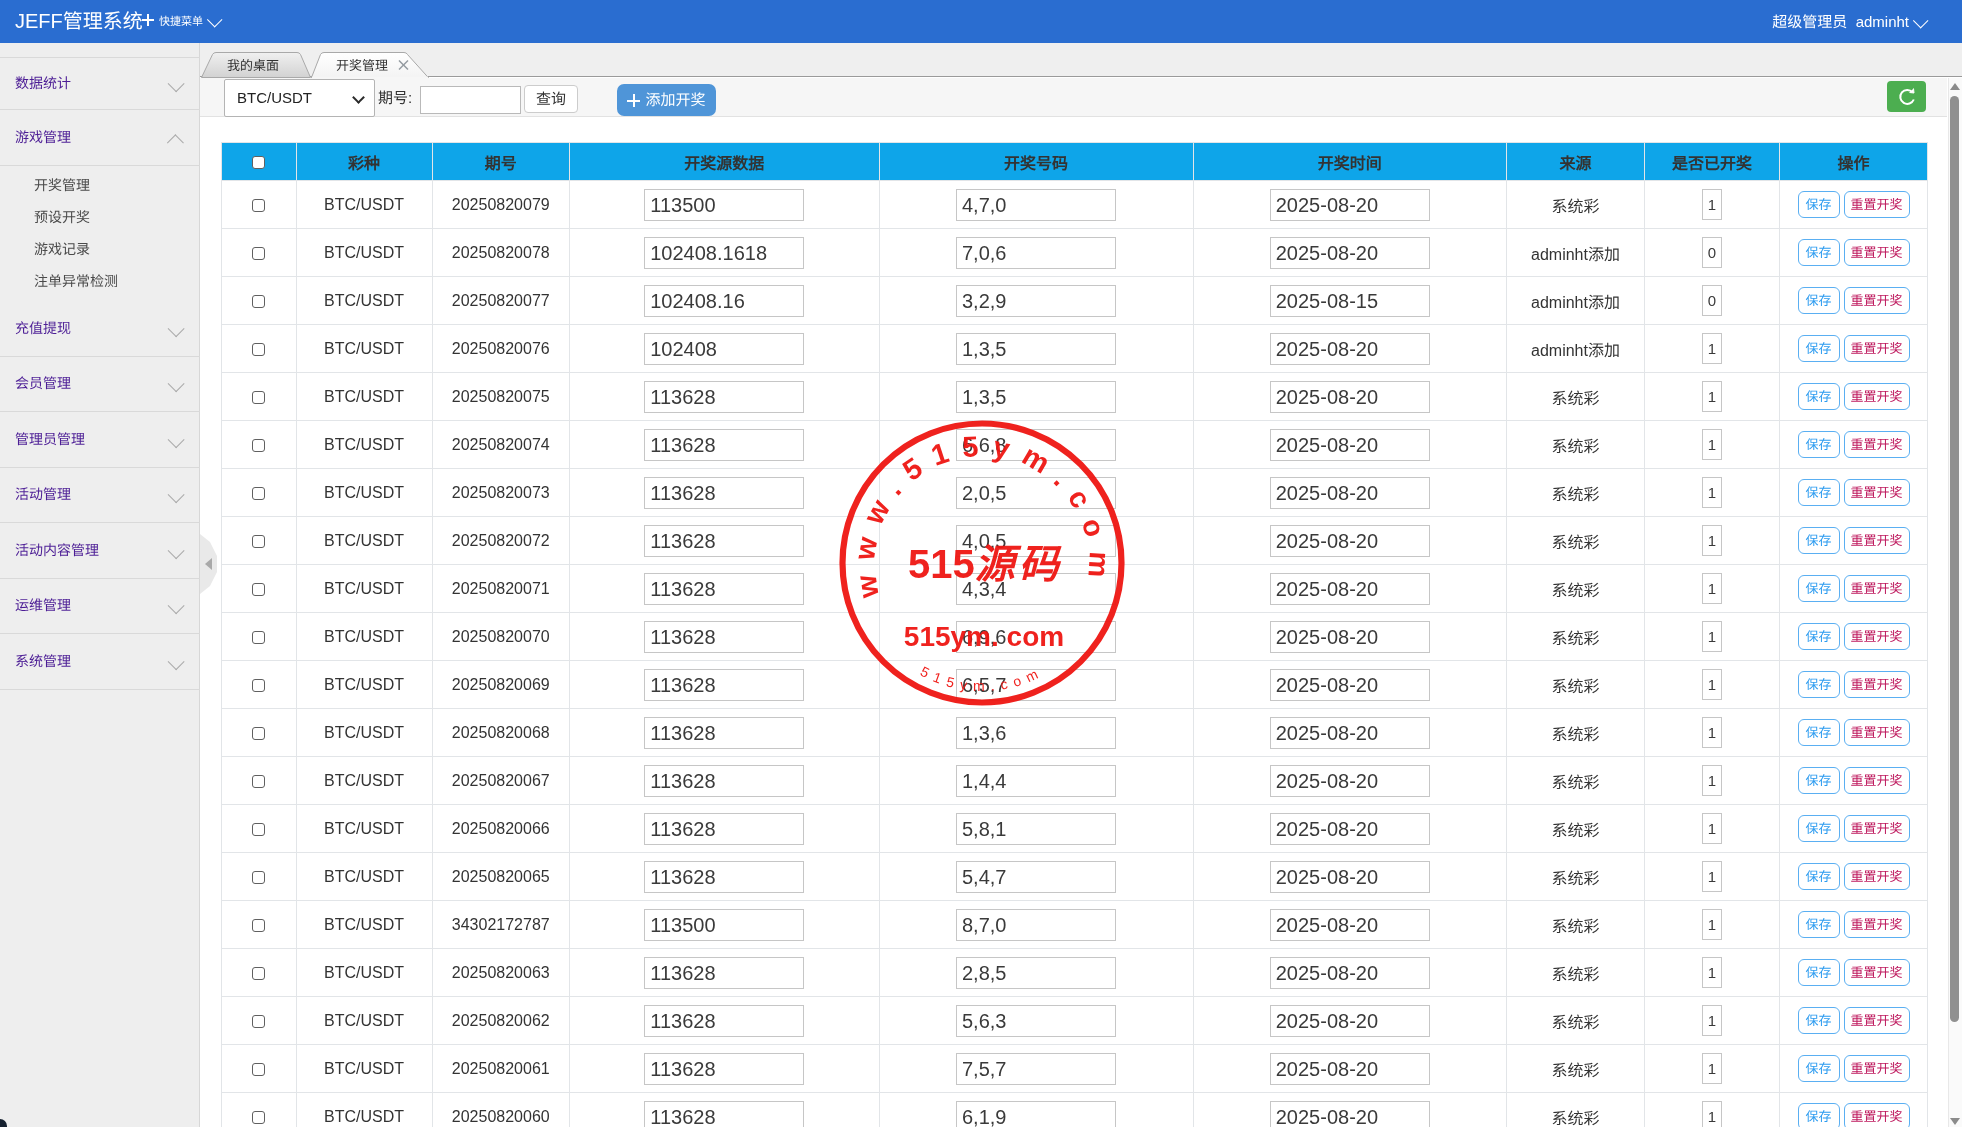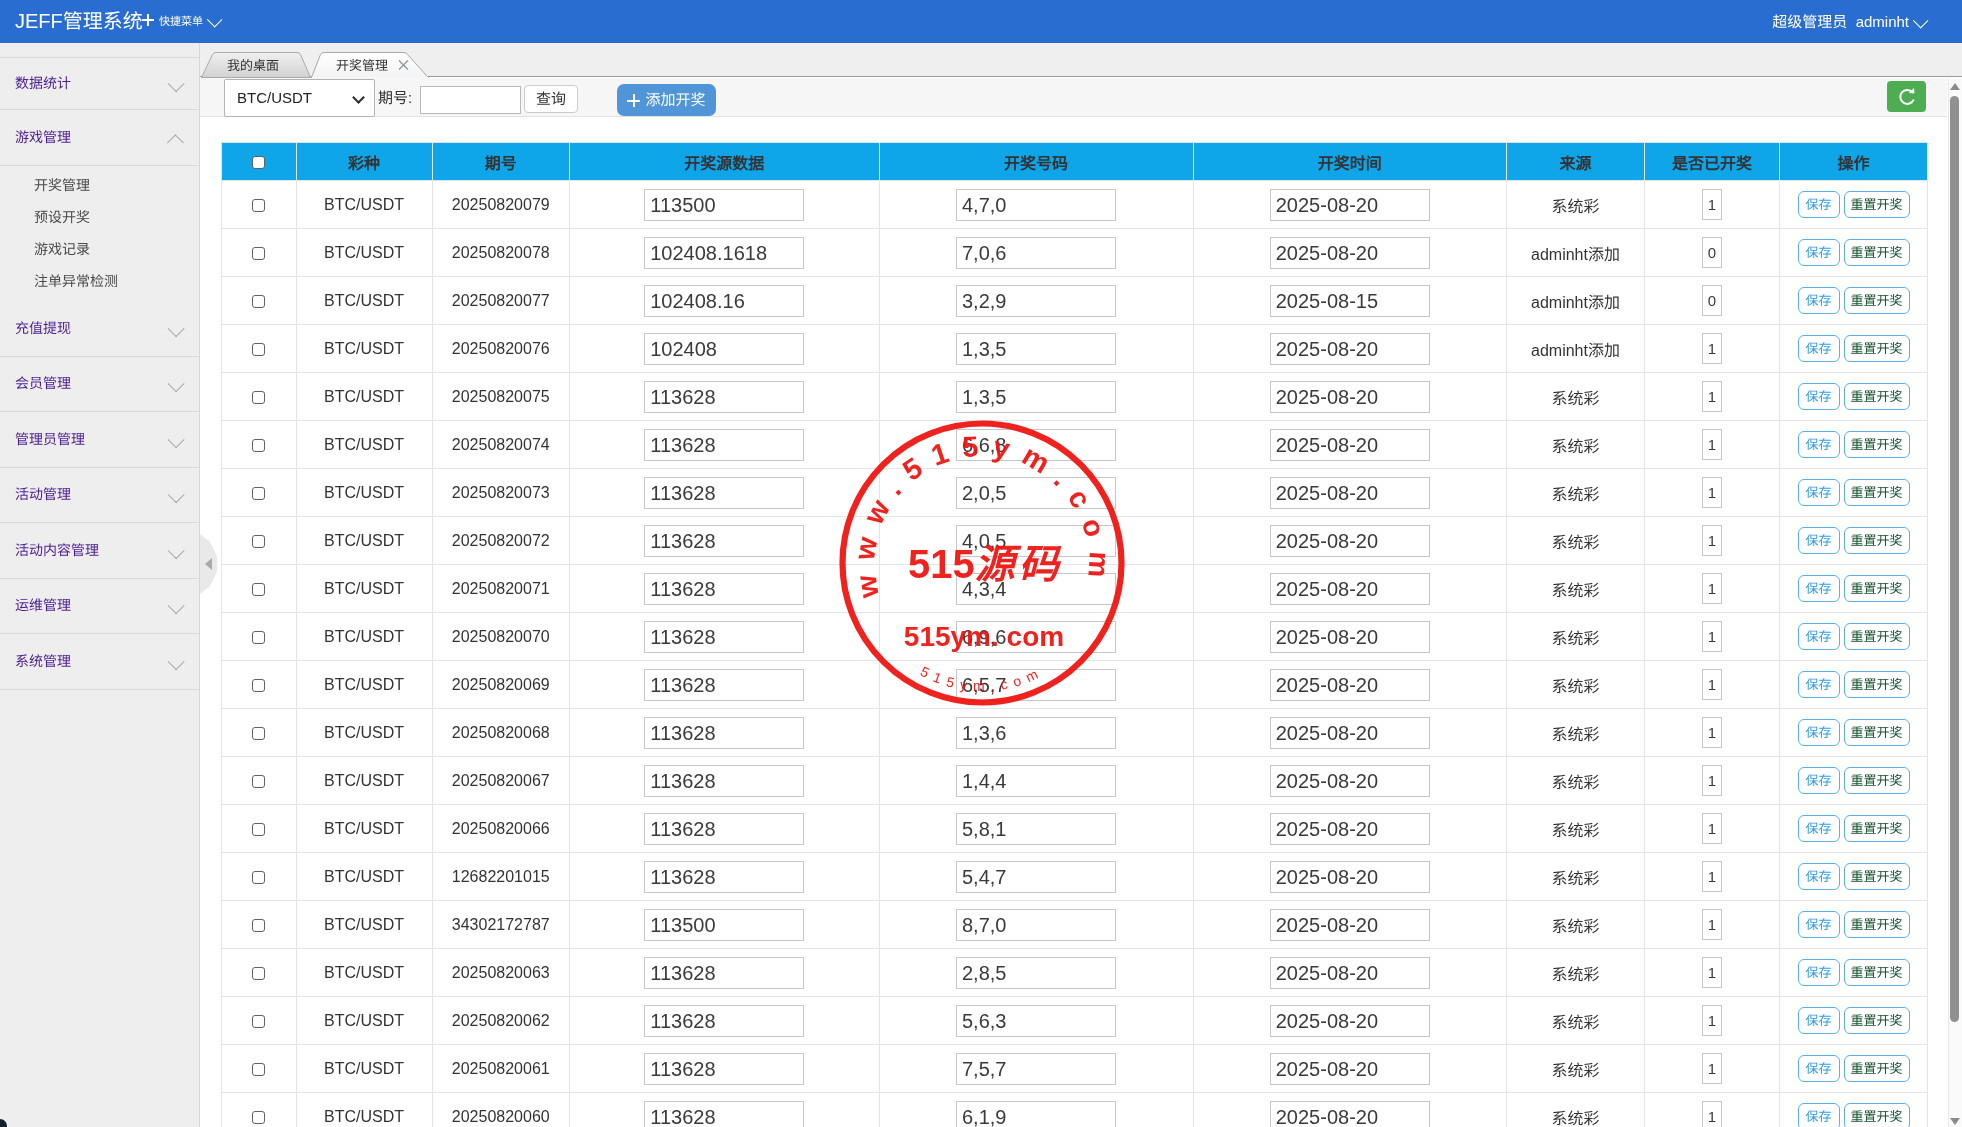"重置开奖" .btn2 { color: #14532d -> #be185d }
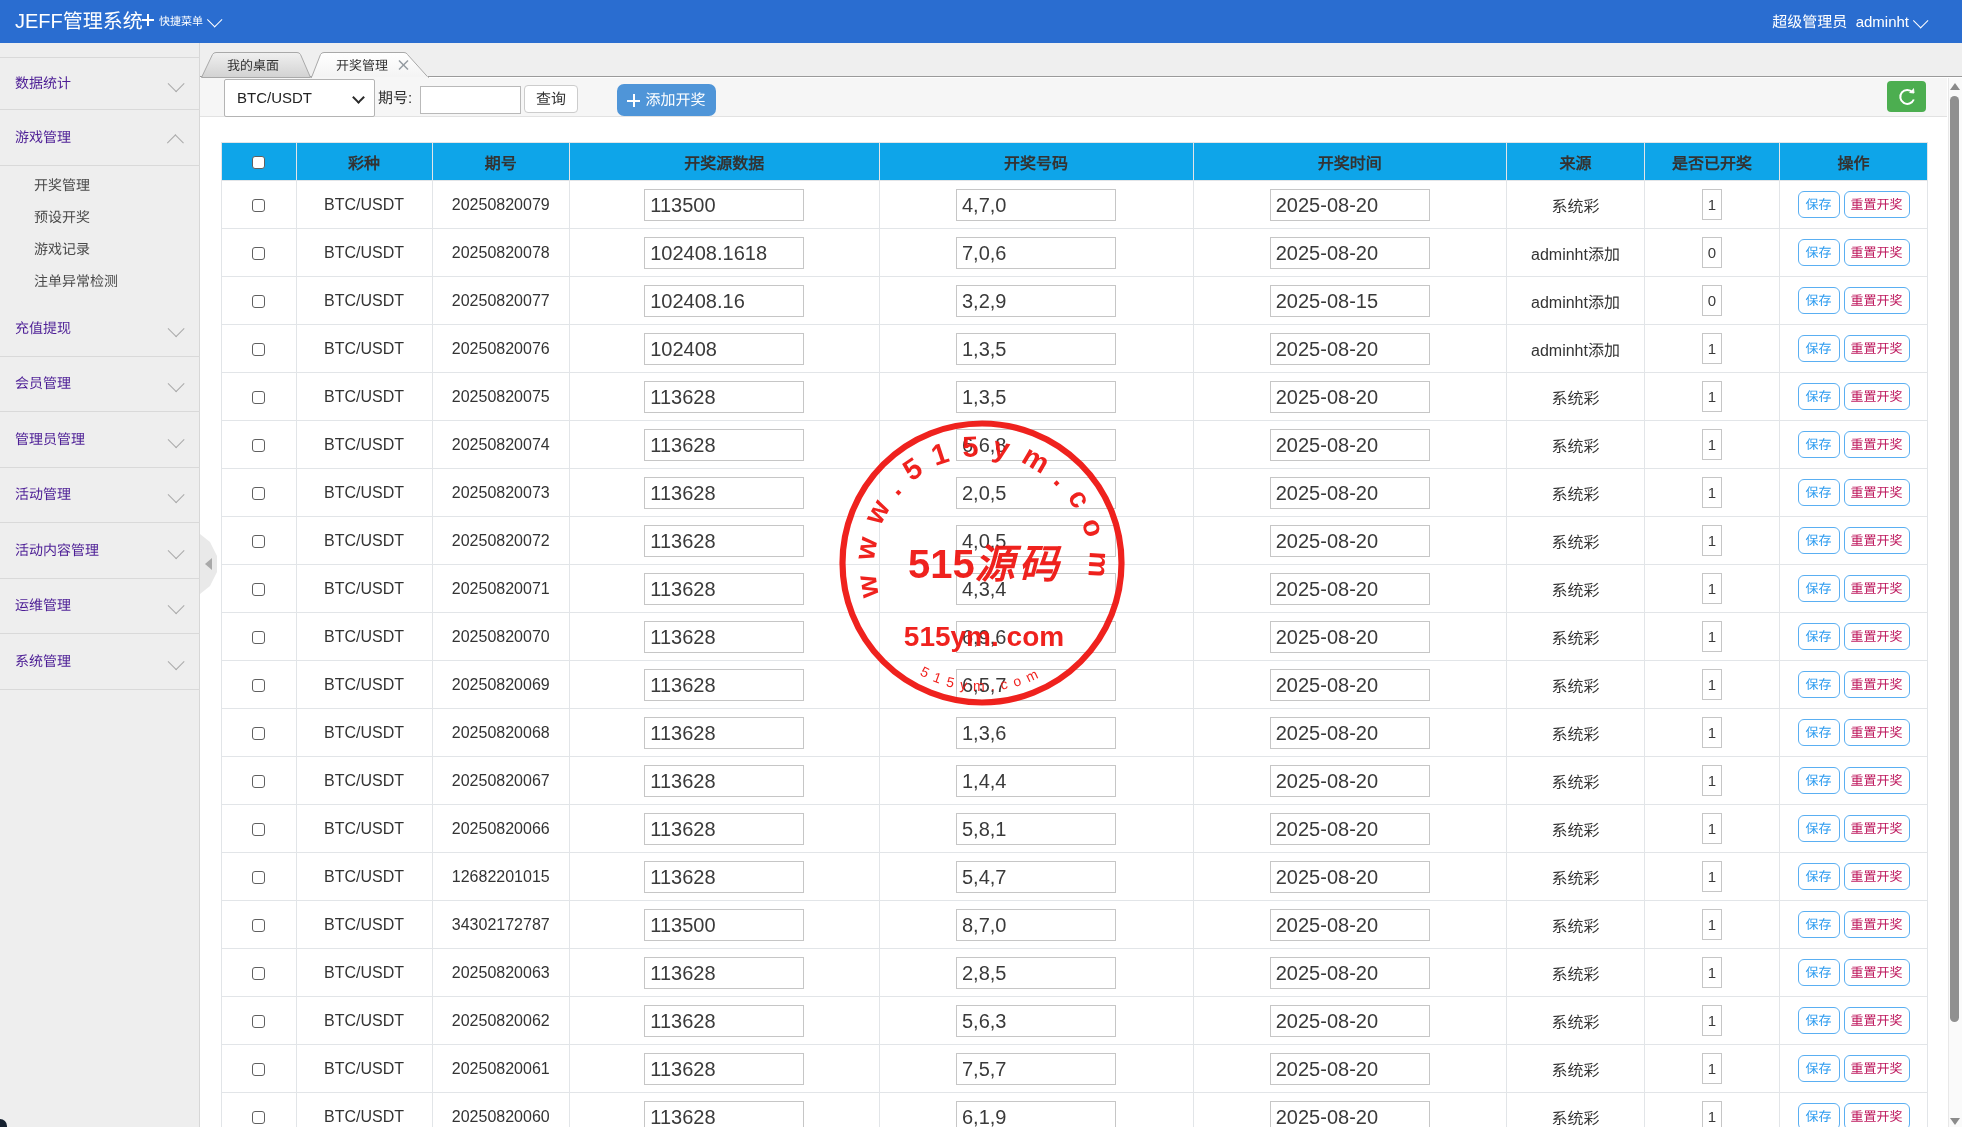"12682201015" td { text: 12682201015 -> 20250820065 }
